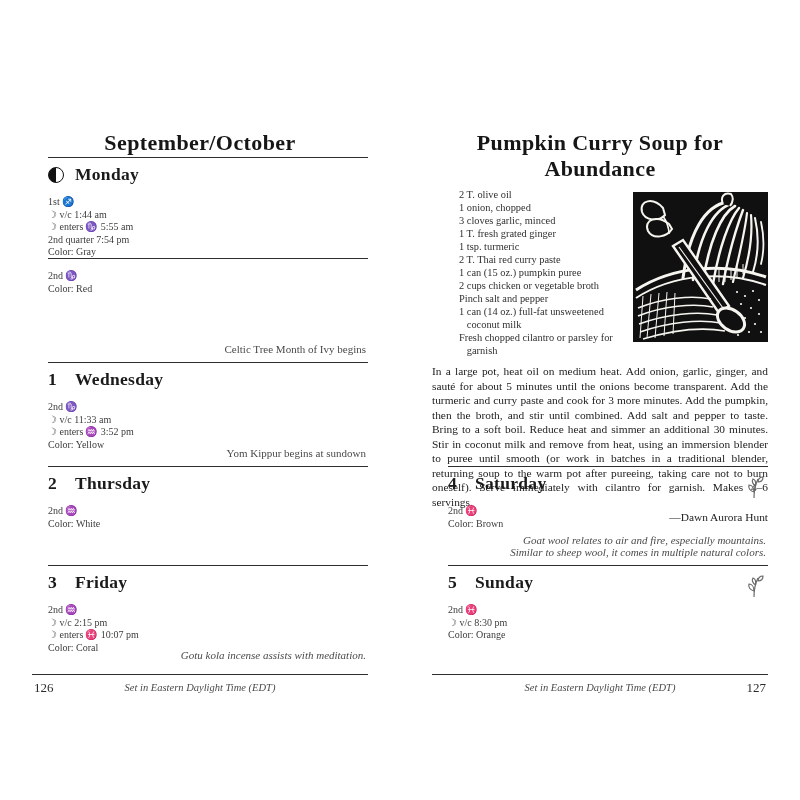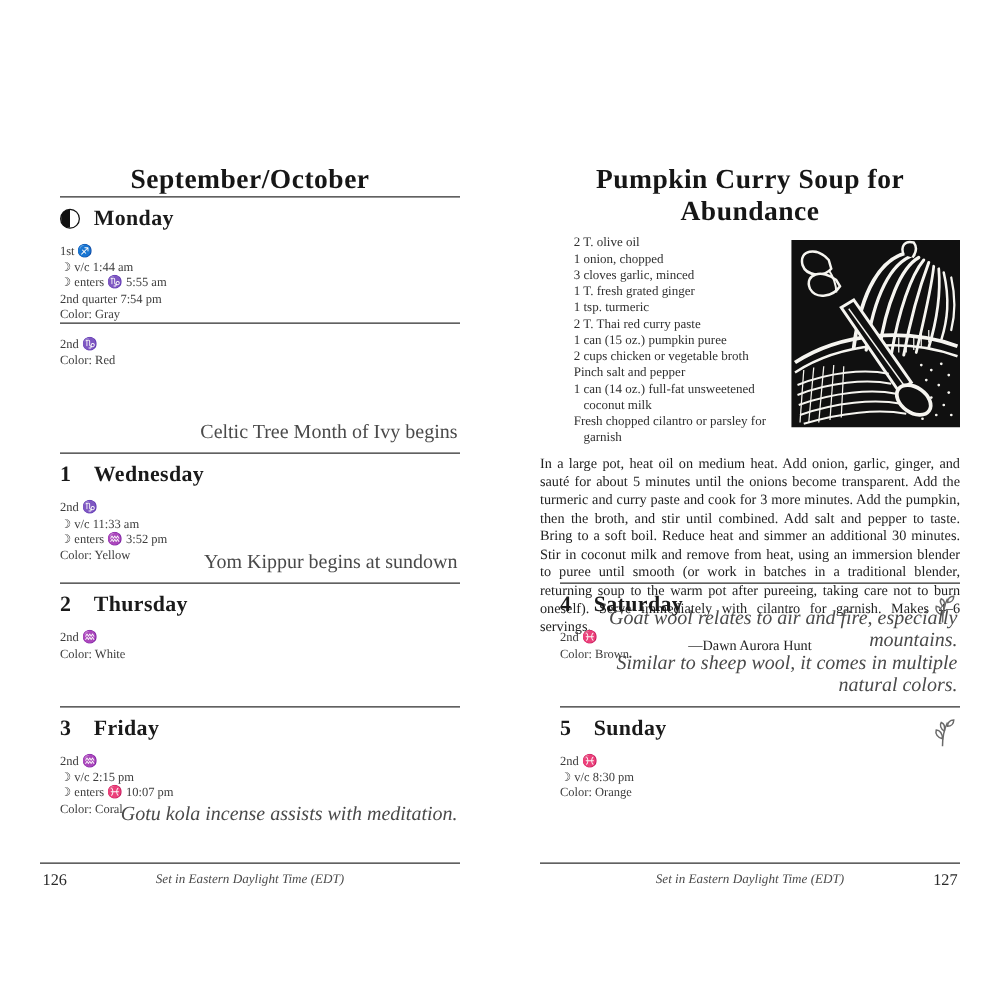"Celtic Tree Month of Ivy" .day-note { font-size: 16px -> 11px }
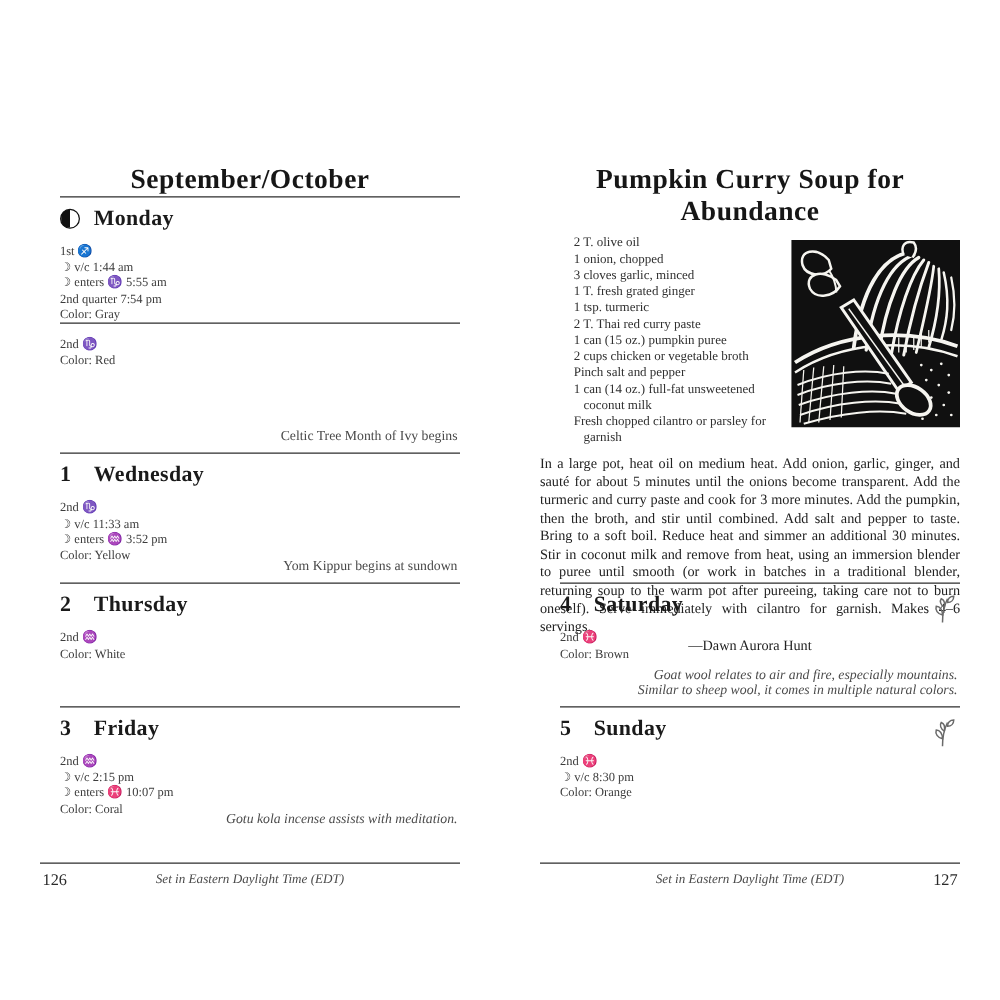"—Dawn Aurora Hunt" .attribution { text-align: center -> right }
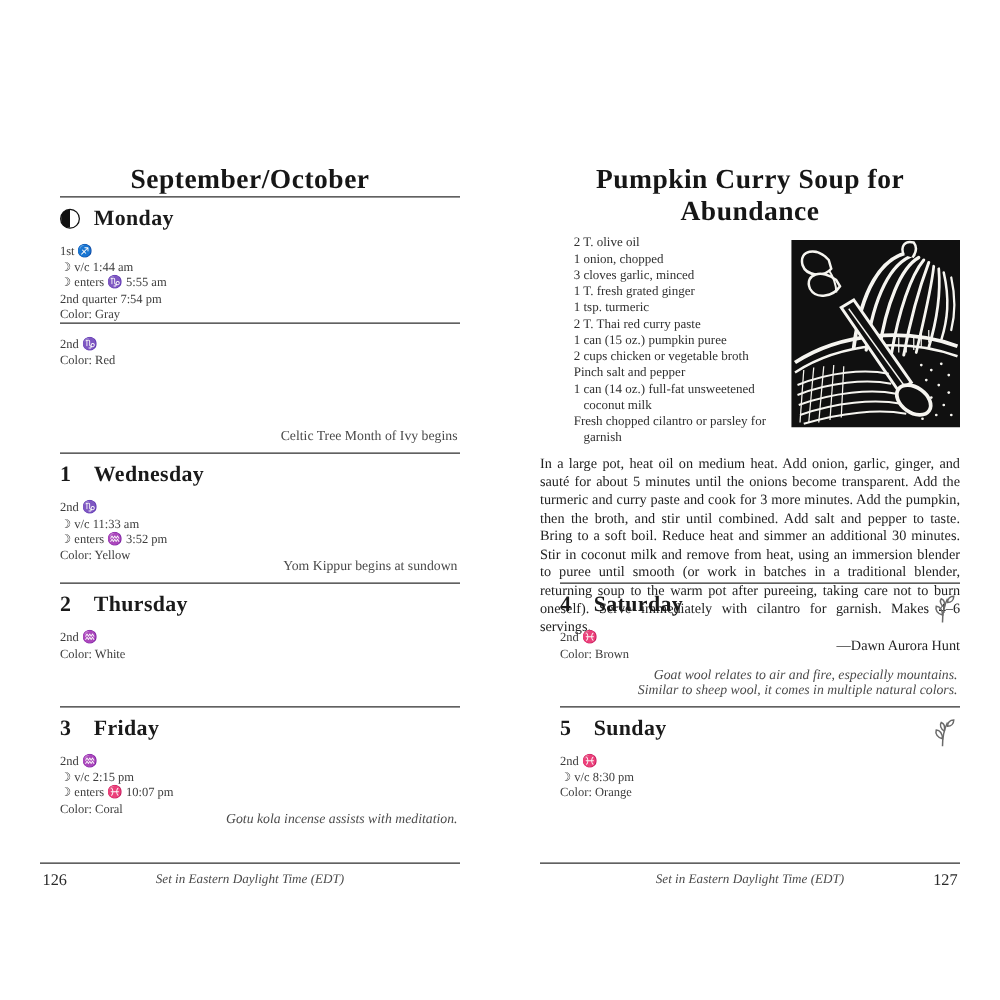"126" .footer { top: 560px -> 544px }
